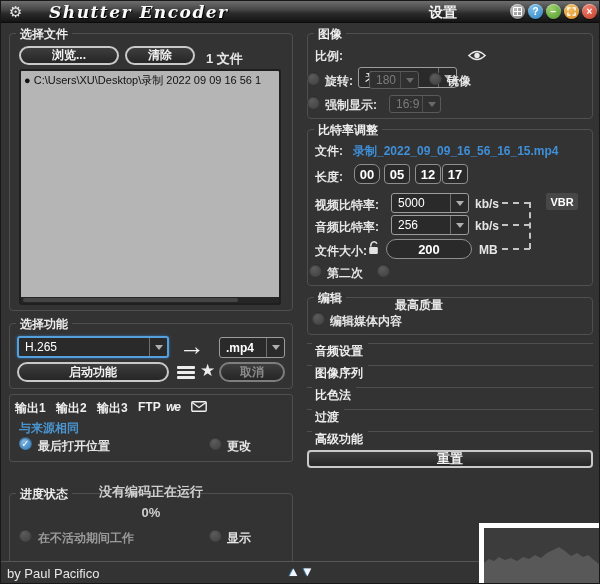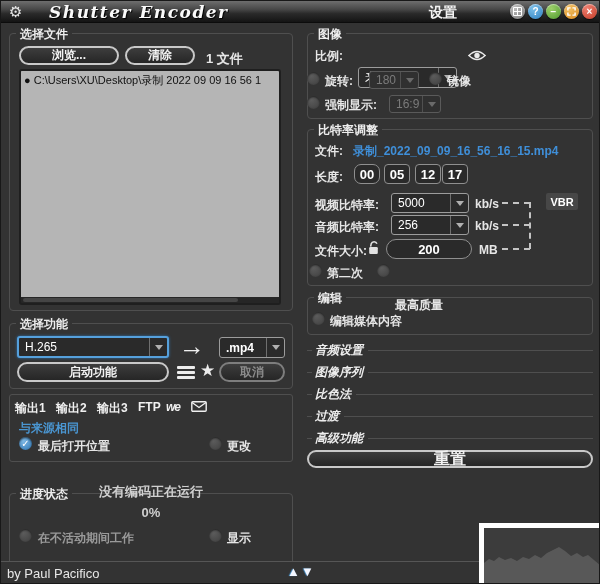"音频设置" .collapsed { align-items: center -> flex-start; font-style: italic -> none }
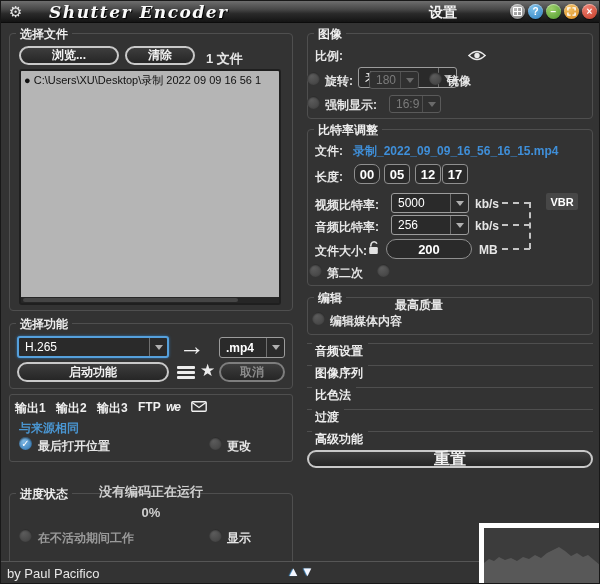"重置" .resetbtn { border-radius: 9px -> 4px; font-size: 16px -> 13px }
